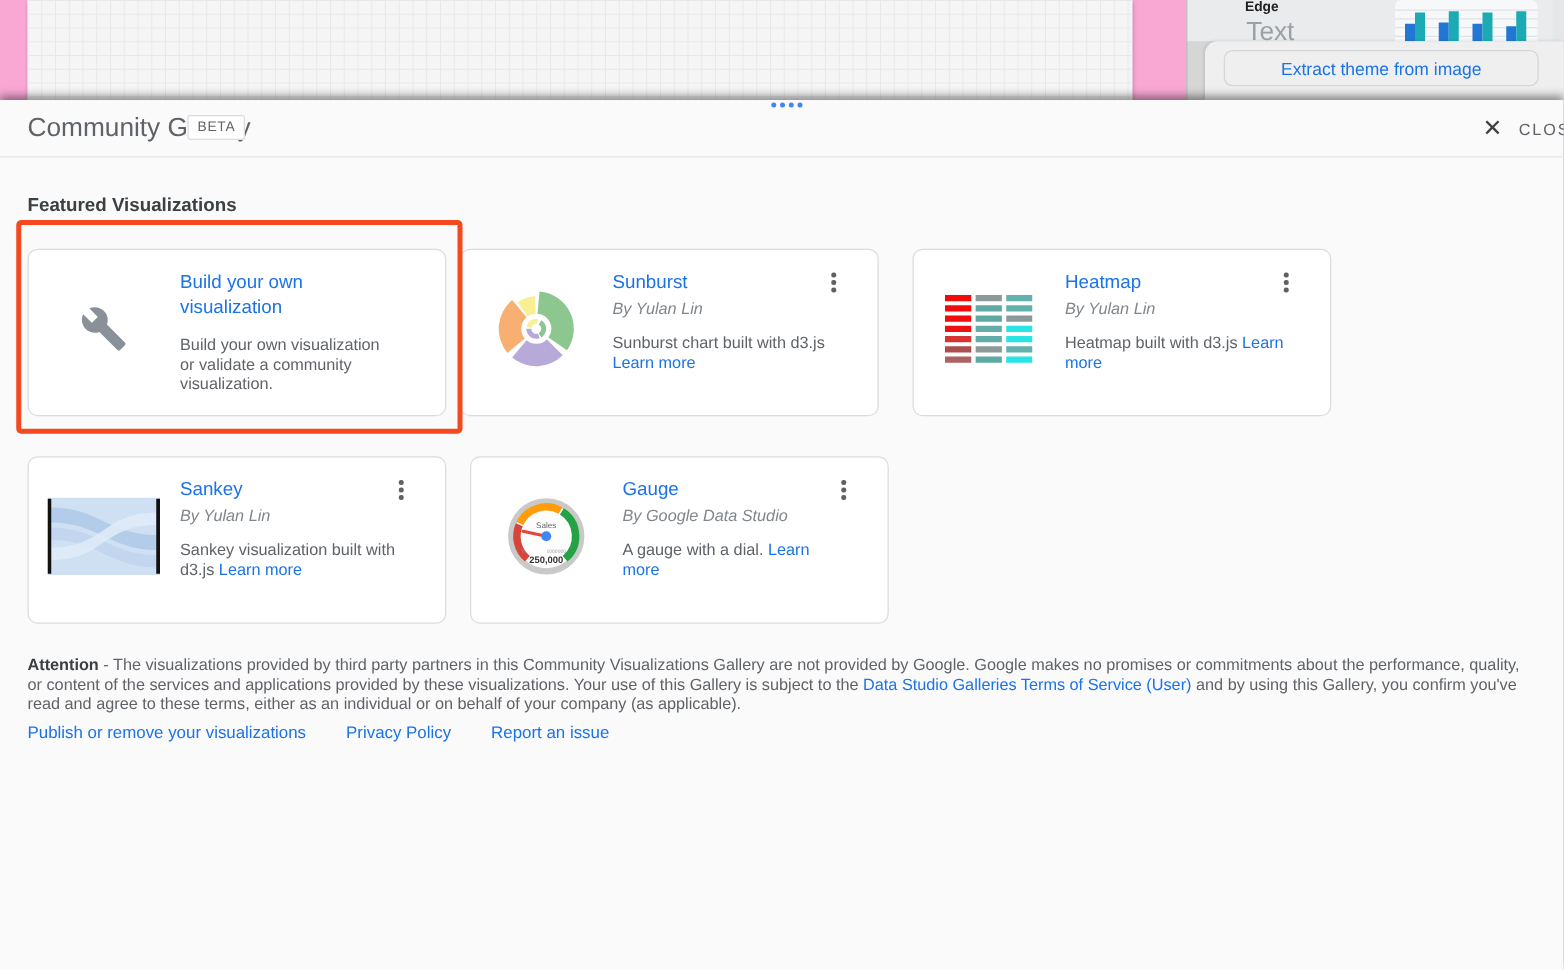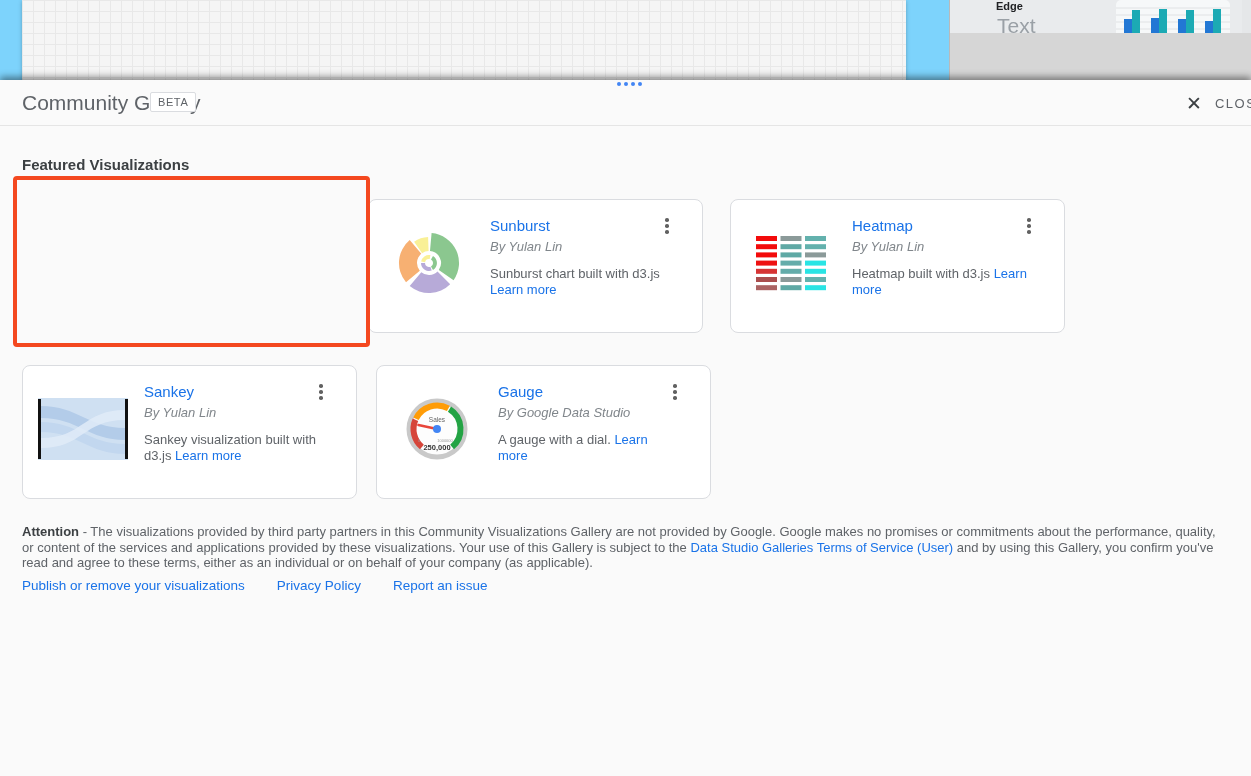"Edge" .app-top { background: #7dd3fc -> #f9a8d4 }
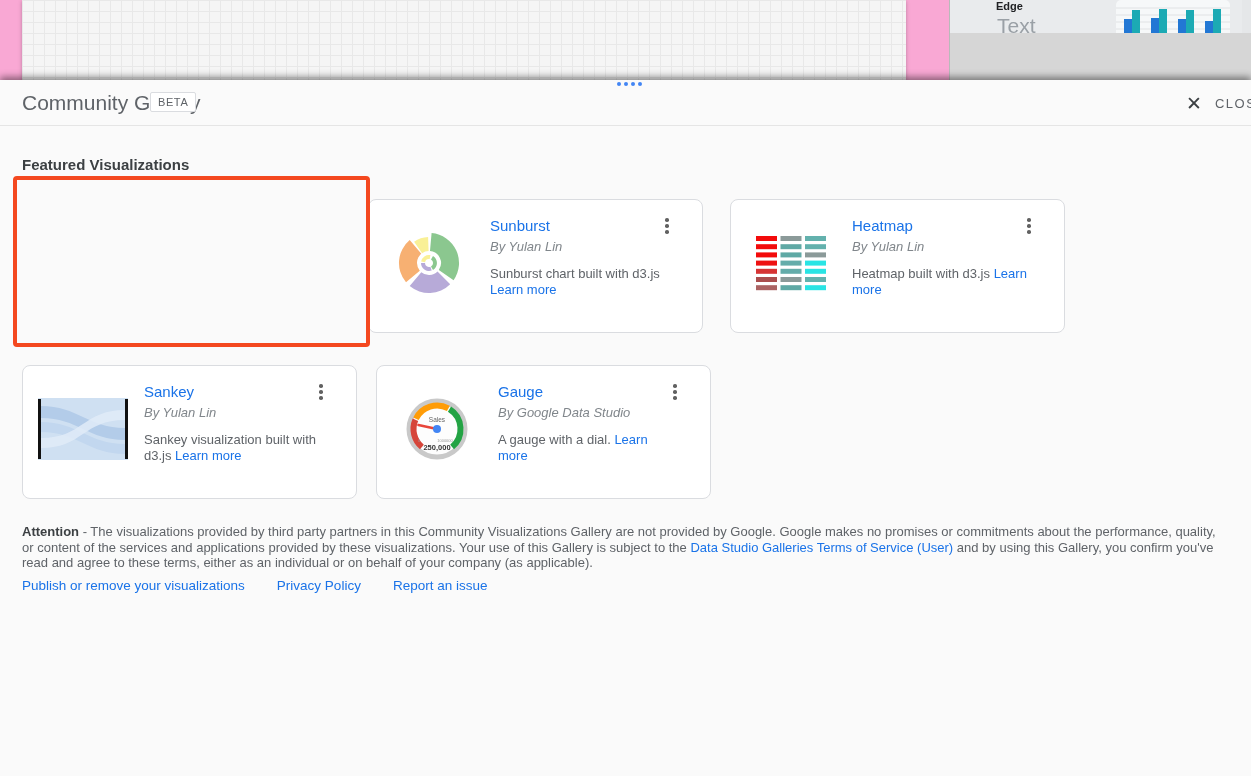"Extract theme from image" div.btn-section { html: none -> <div> <button>Extract theme from image</button> </div> }
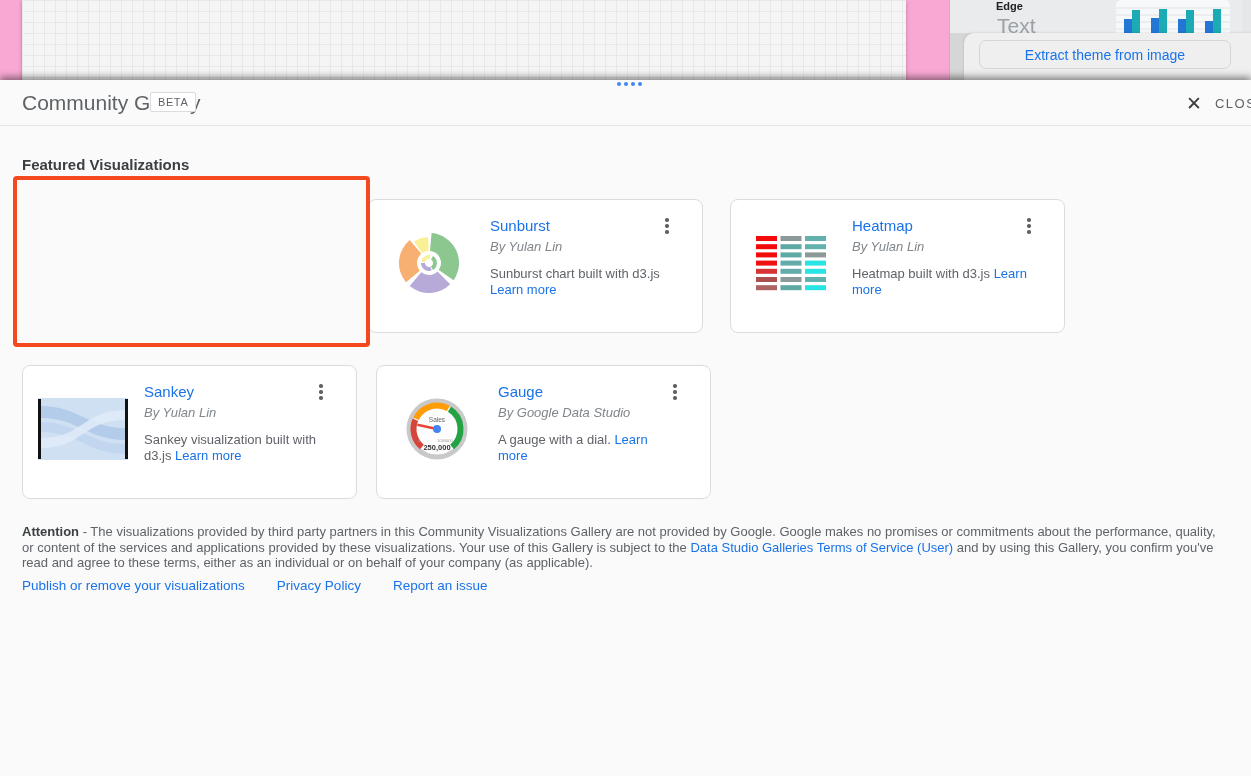"Build your own visualization" div.card { html: none -> <div> <div> <svg> <path></path> </svg> </div> <div> <div>Build your own visualization</div> <div>Build your own visualization or validate a community visualization.</div> </div> </div> }
